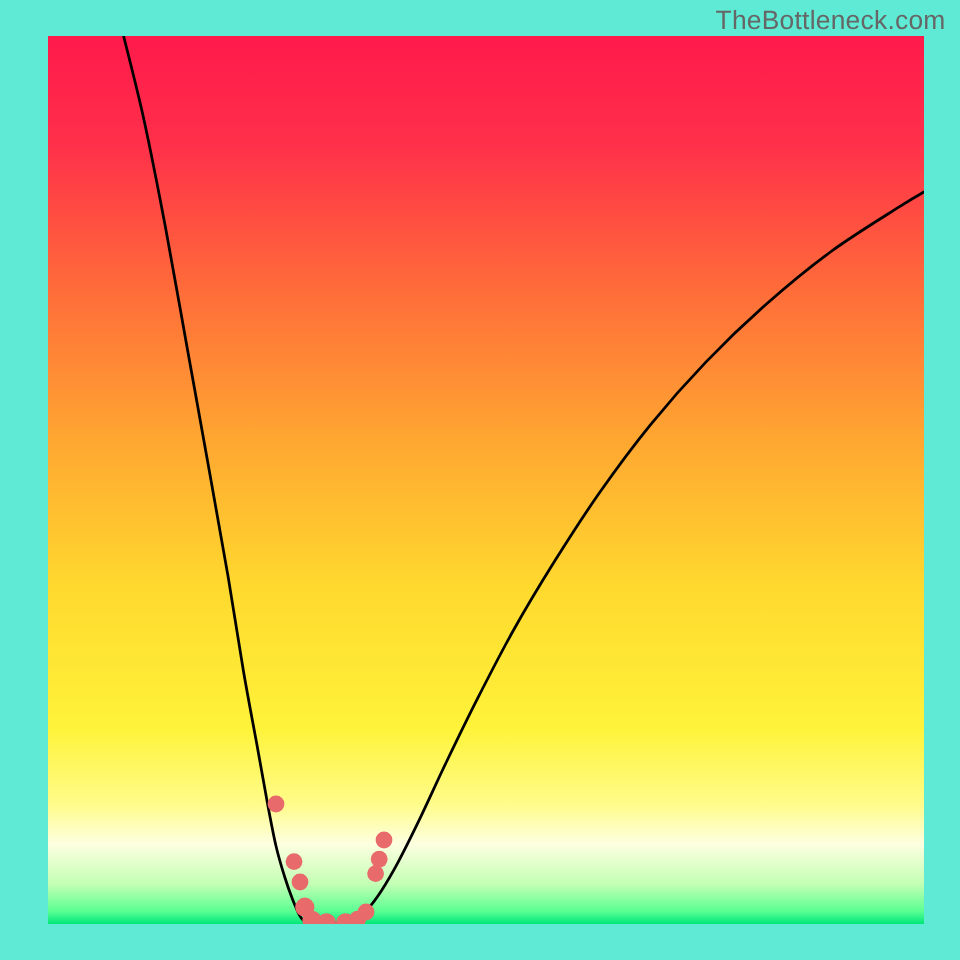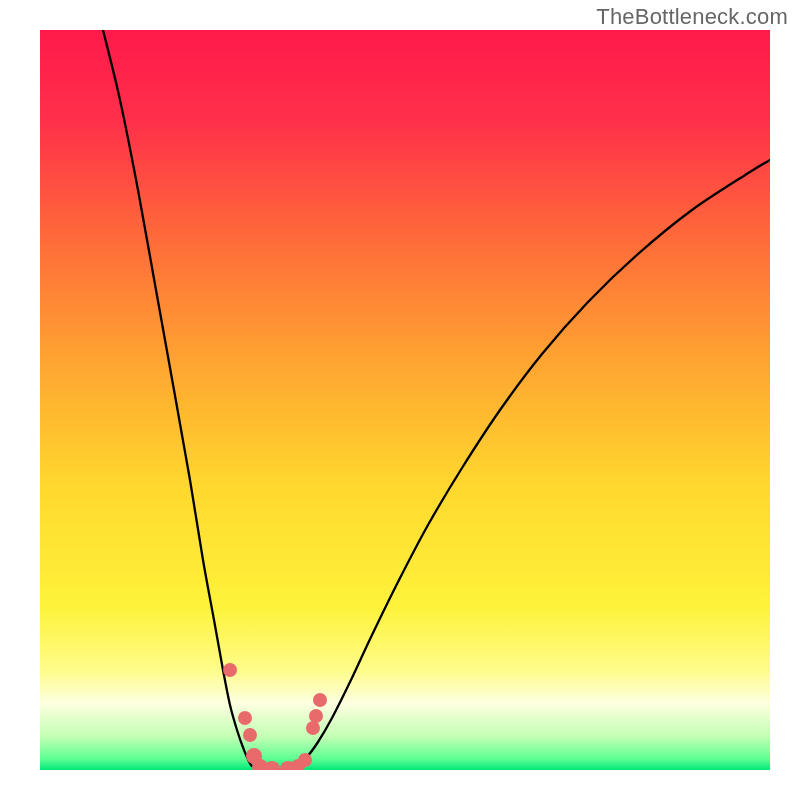"TheBottleneck.com" .frame { background: #ffffff -> #5eead4 }
